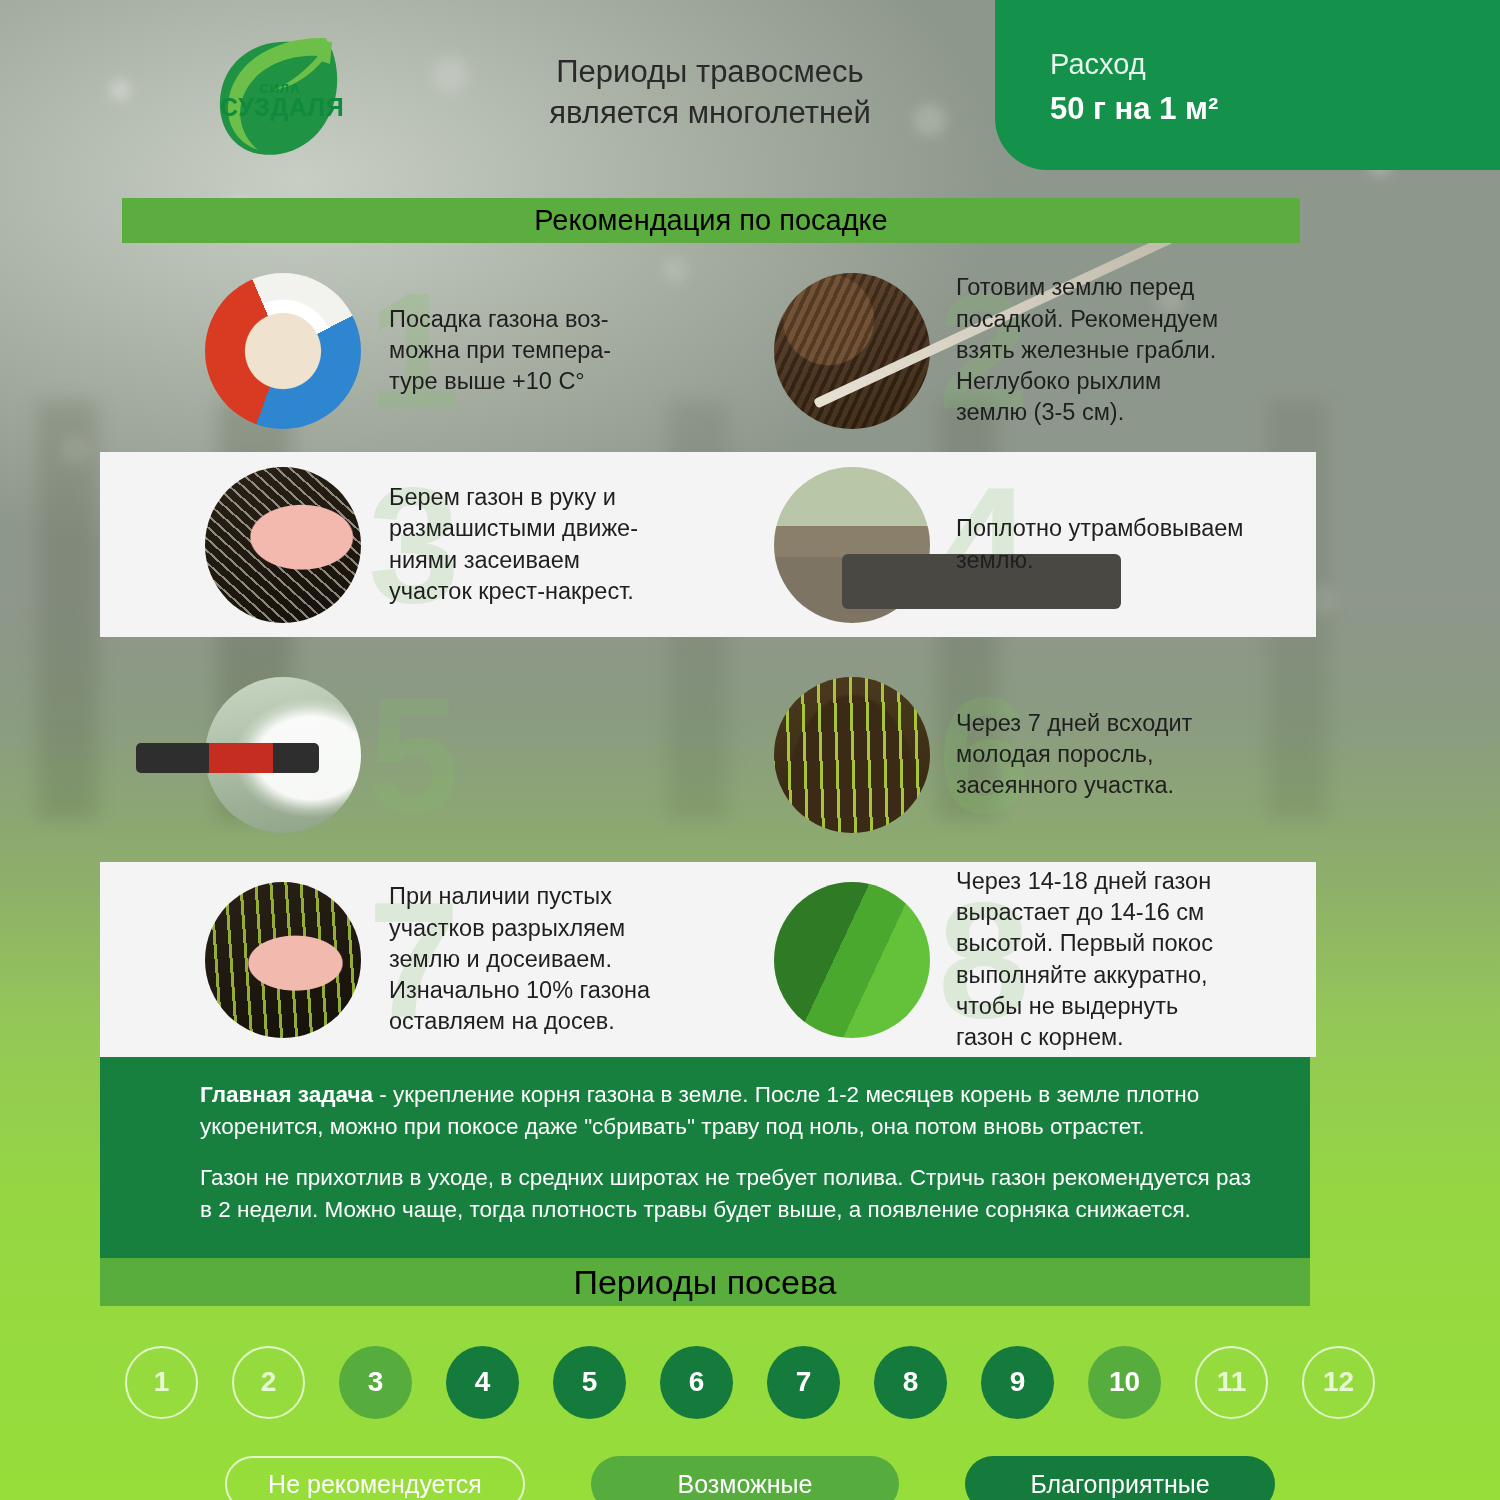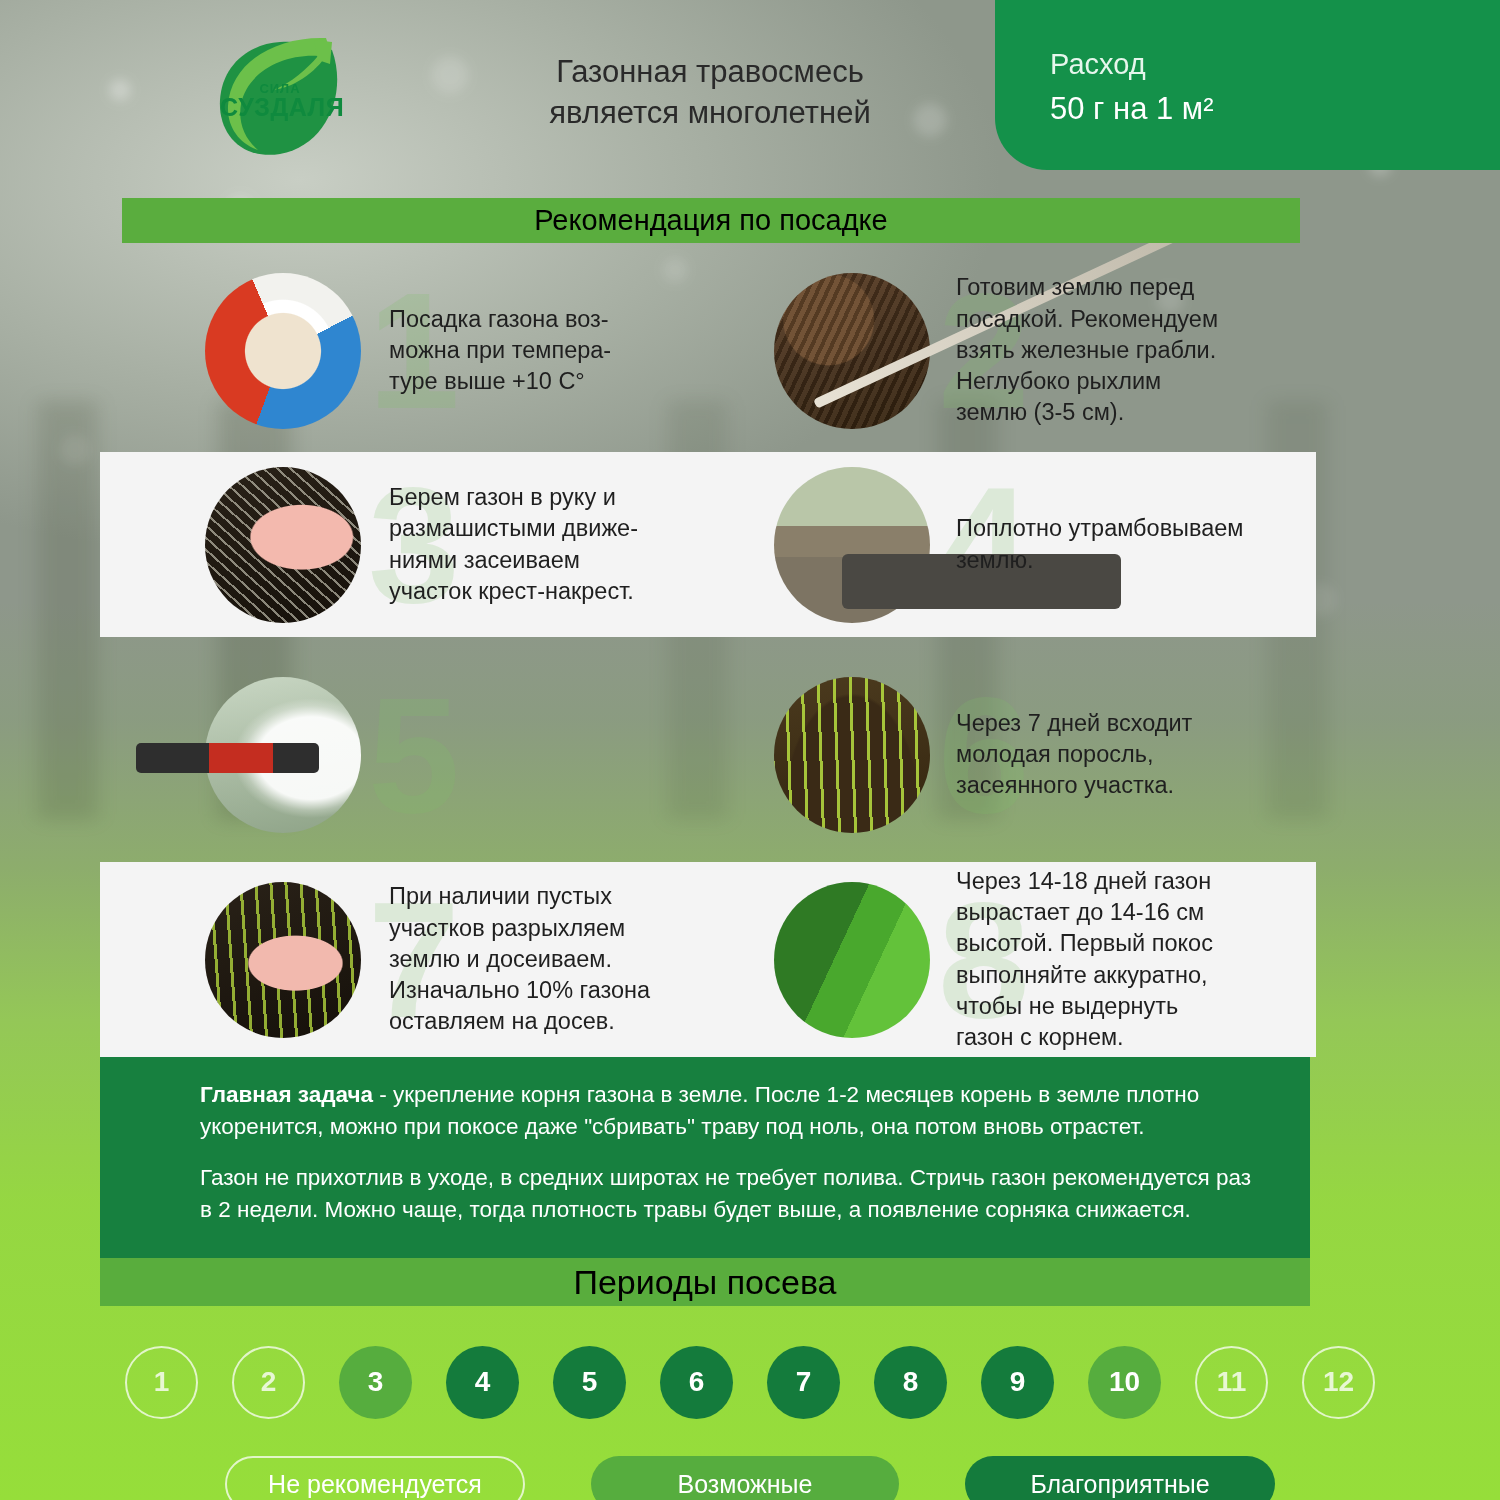"Газонная травосмесь" div { text: Газонная -> Периоды }
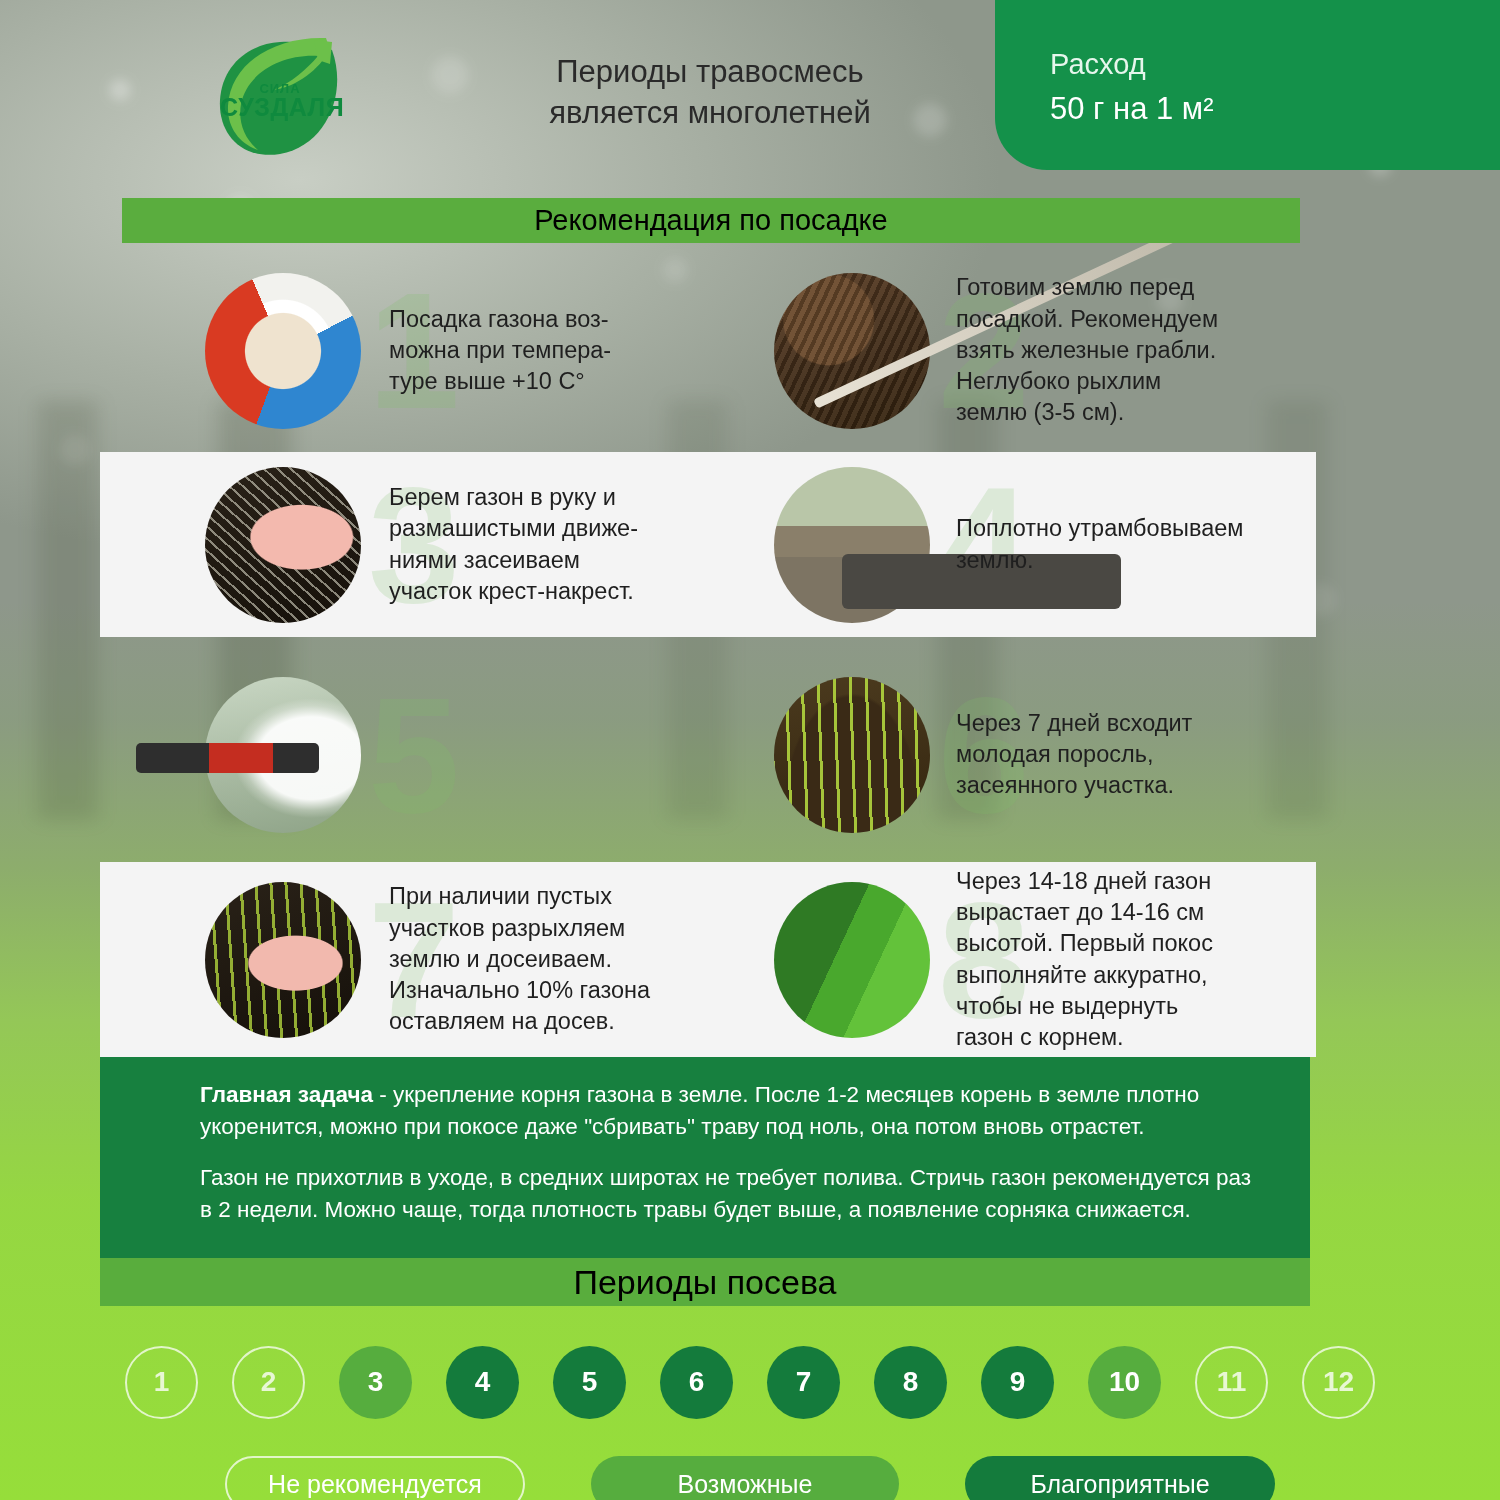"50 г на 1 м²" #consumption .c-value { font-weight: normal -> bold }
